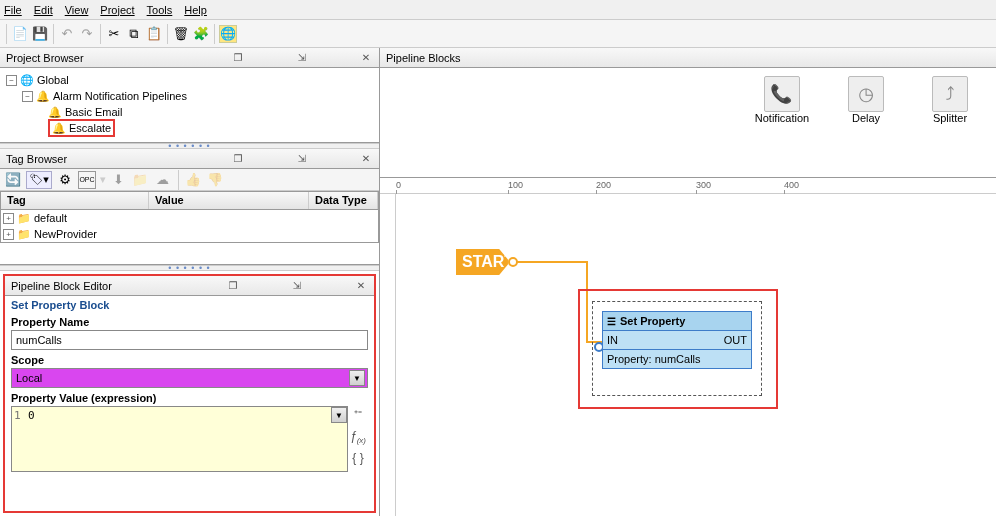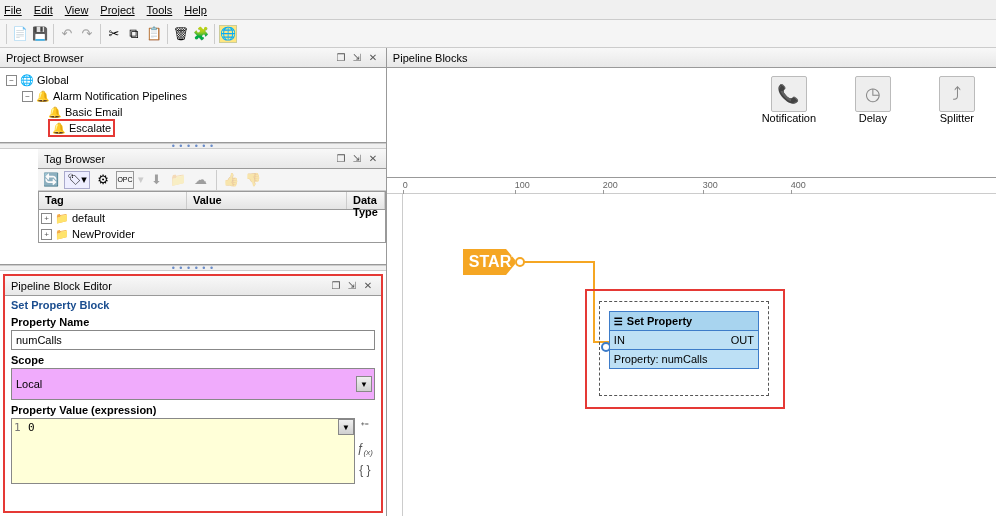"Project Browser" .panel-header { gap: none -> 48px }
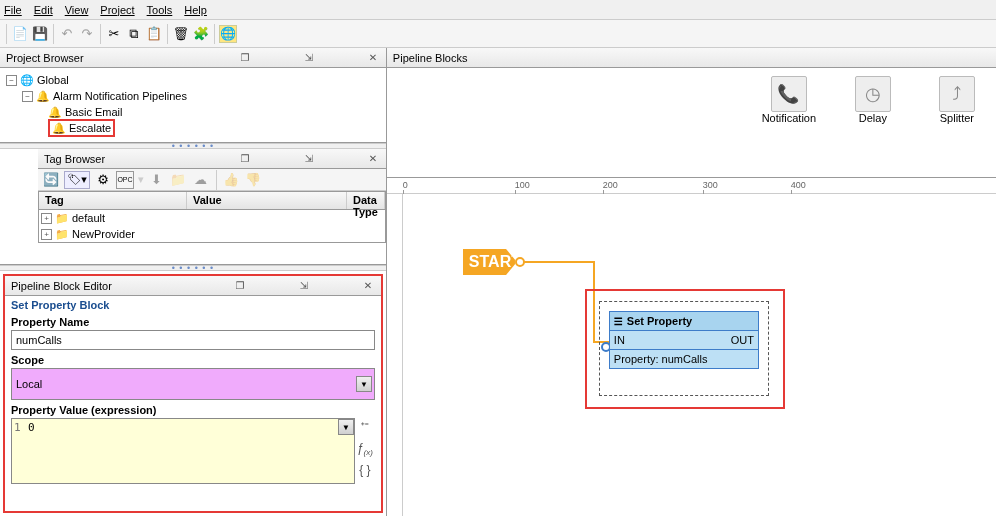"Tag Browser" .tag-browser { padding-left: 38px -> none }
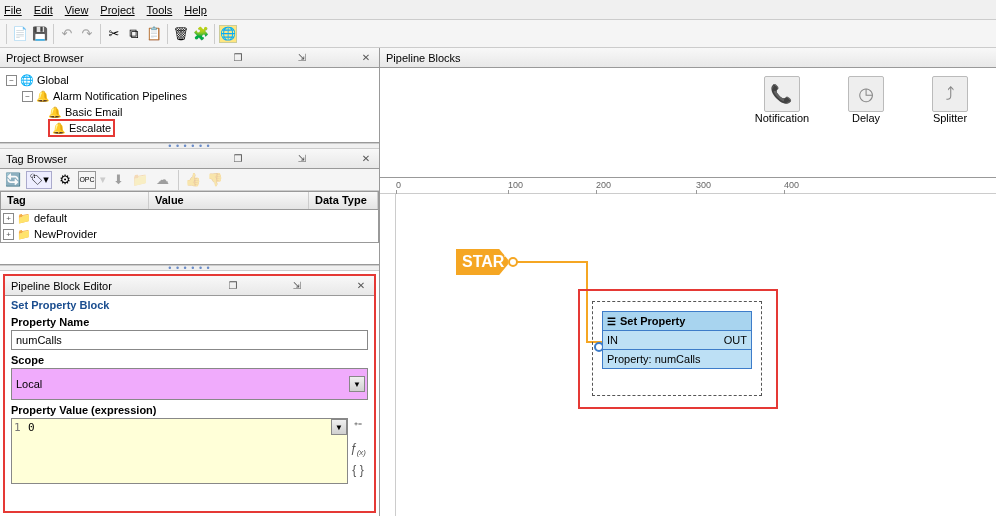"Local" .field-select { background: #f0abfc -> #d946ef; height: 32px -> 20px }
